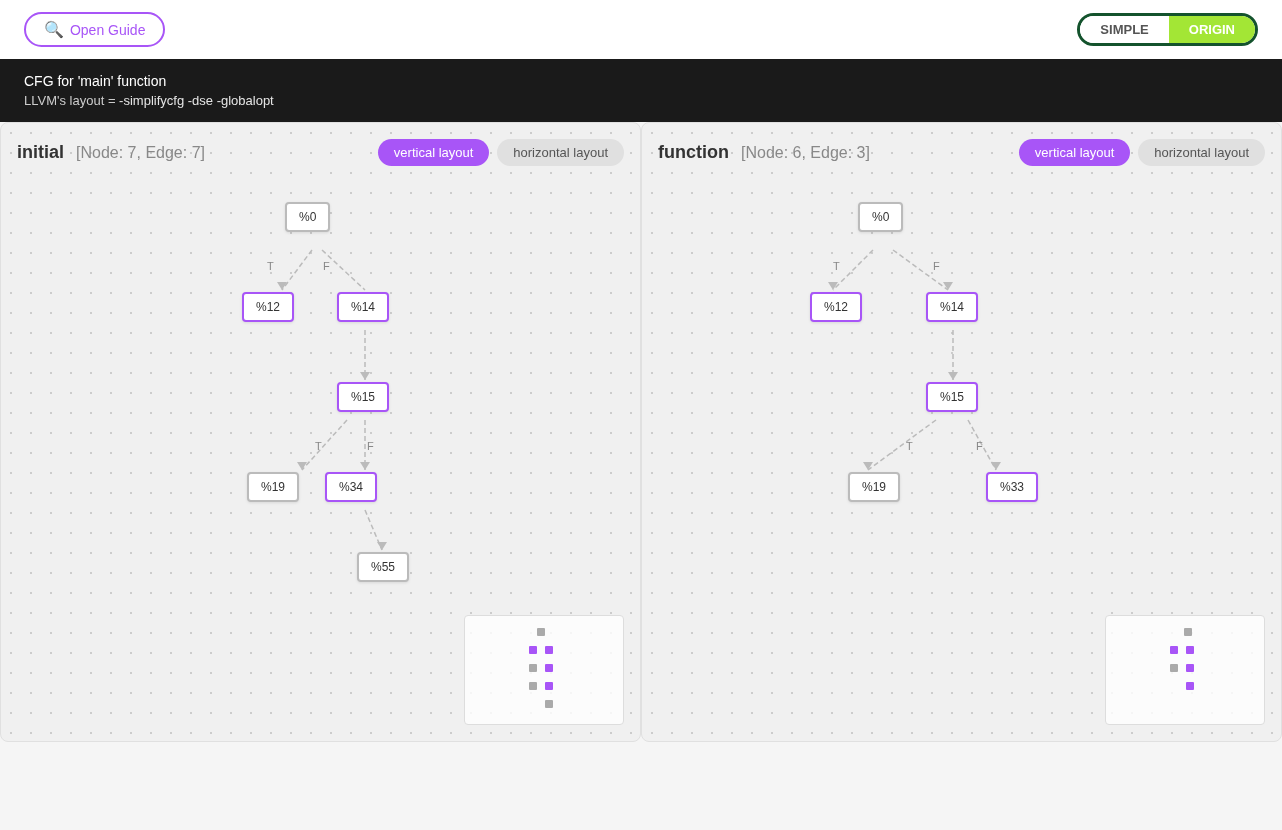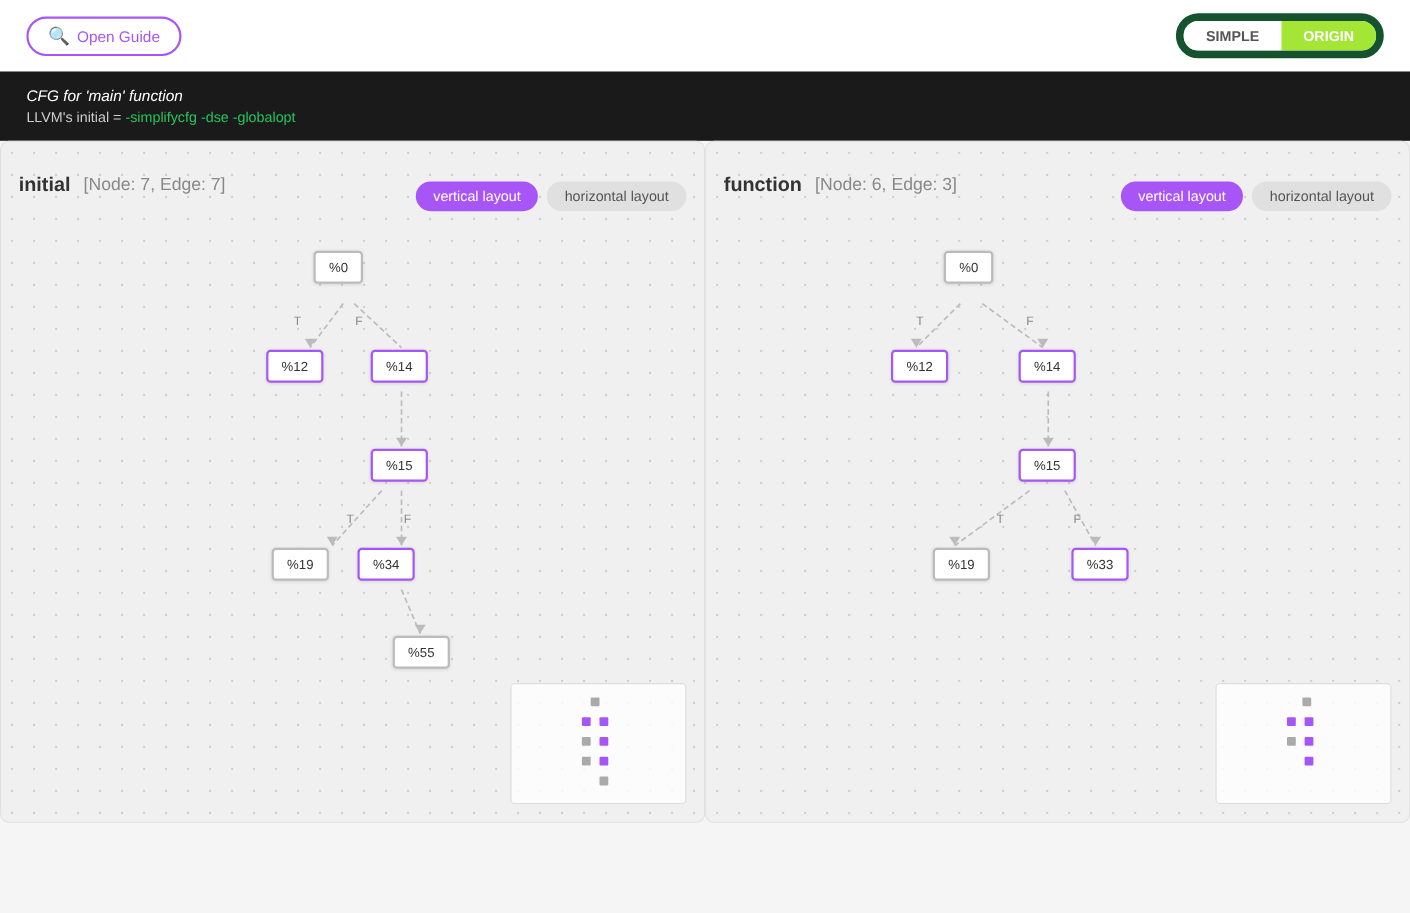"SIMPLE" .mode-toggle { border: 7px solid #14532d -> 3px solid #14532d }
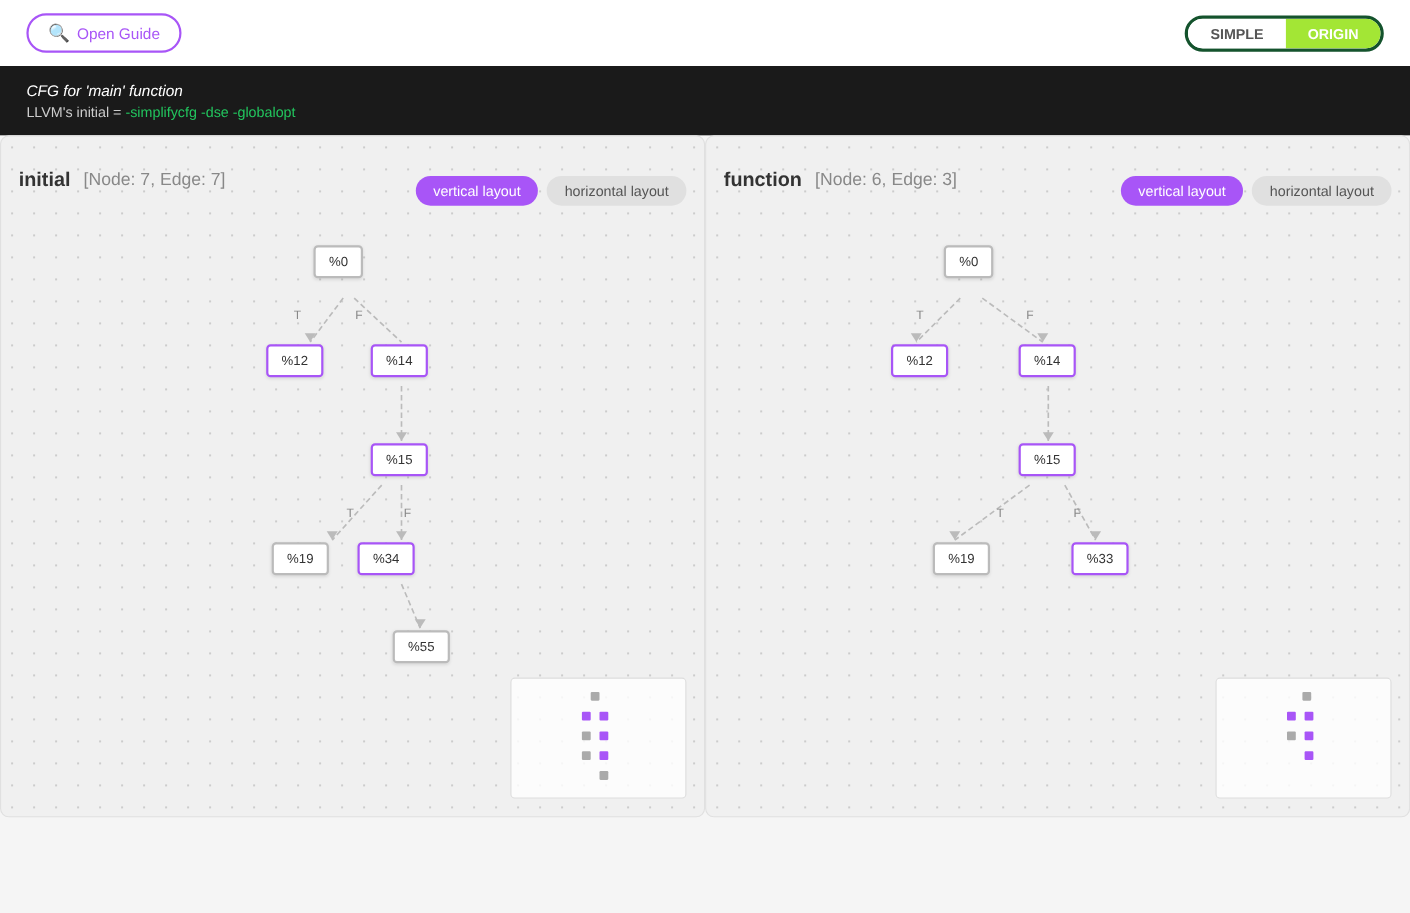"CFG for 'main' function" .info-banner .title { font-style: italic -> none }
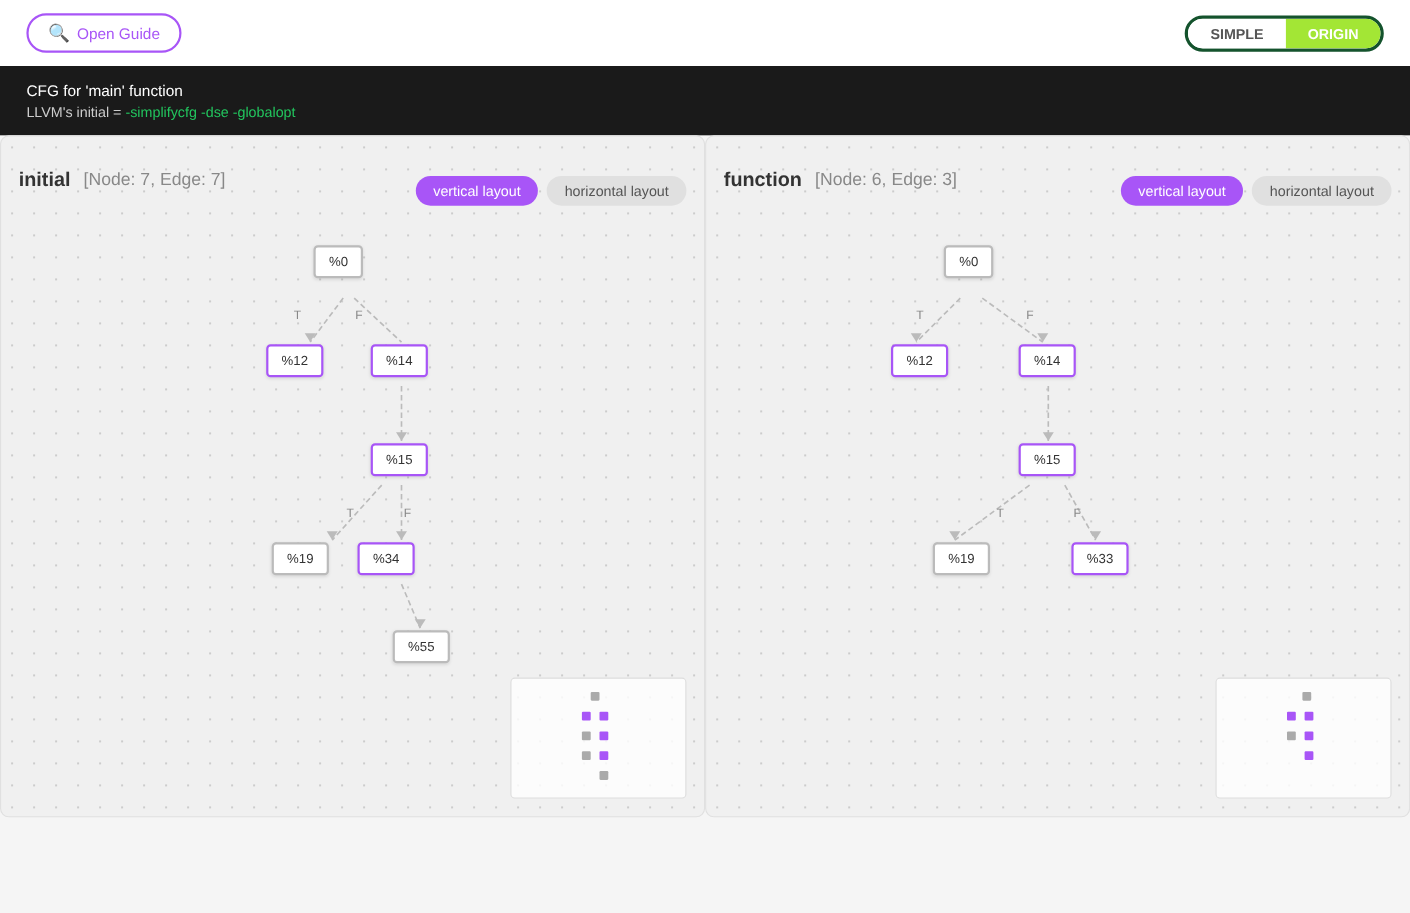"LLVM's initial =" span.passes-label { text: initial -> layout }
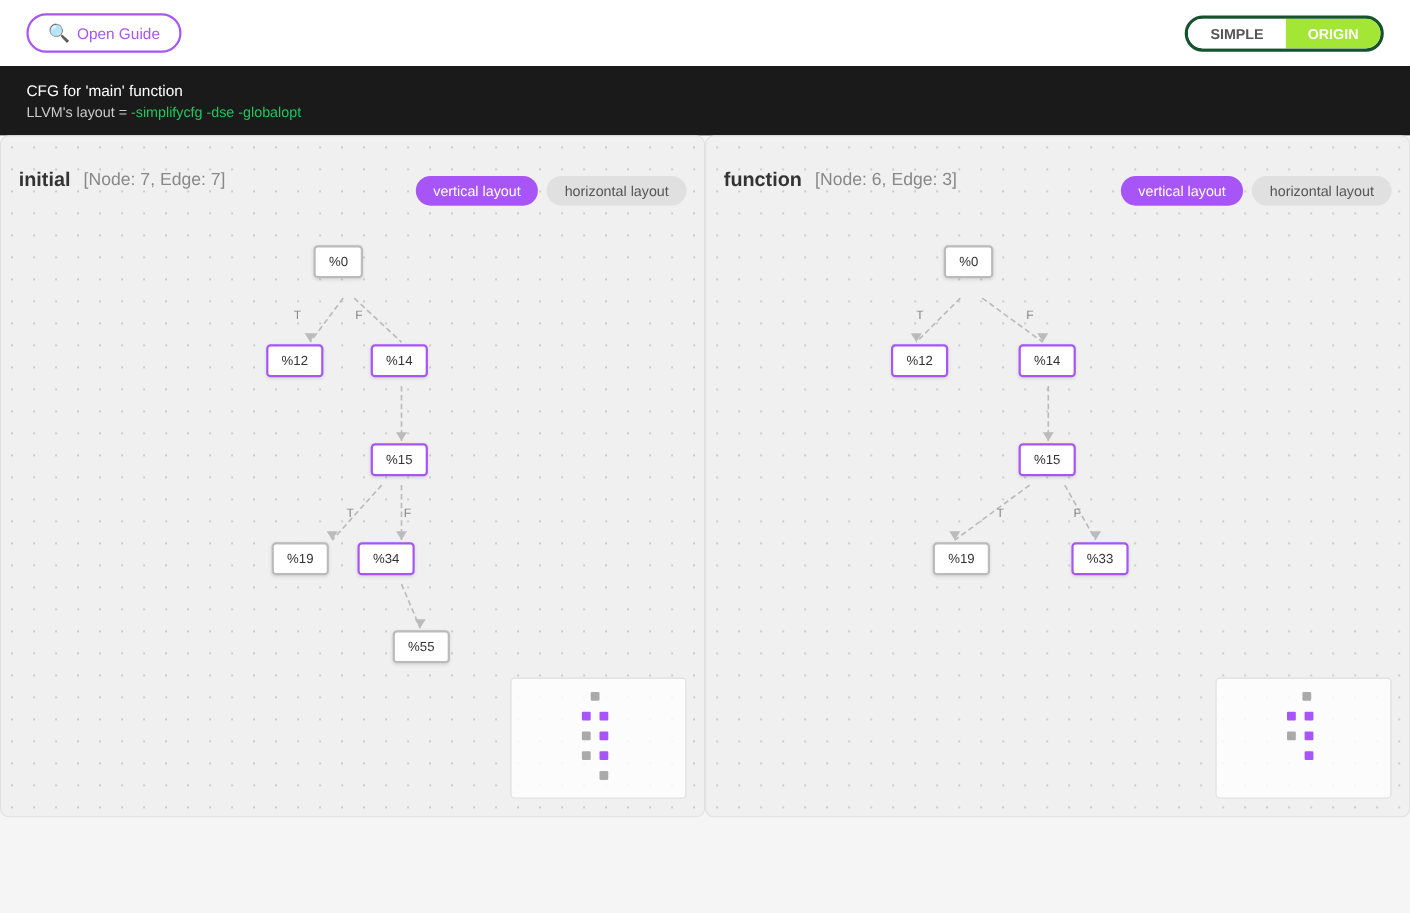"-simplifycfg -dse -globalopt" .info-banner .passes-value { color: #22c55e -> #e5e5e5 }
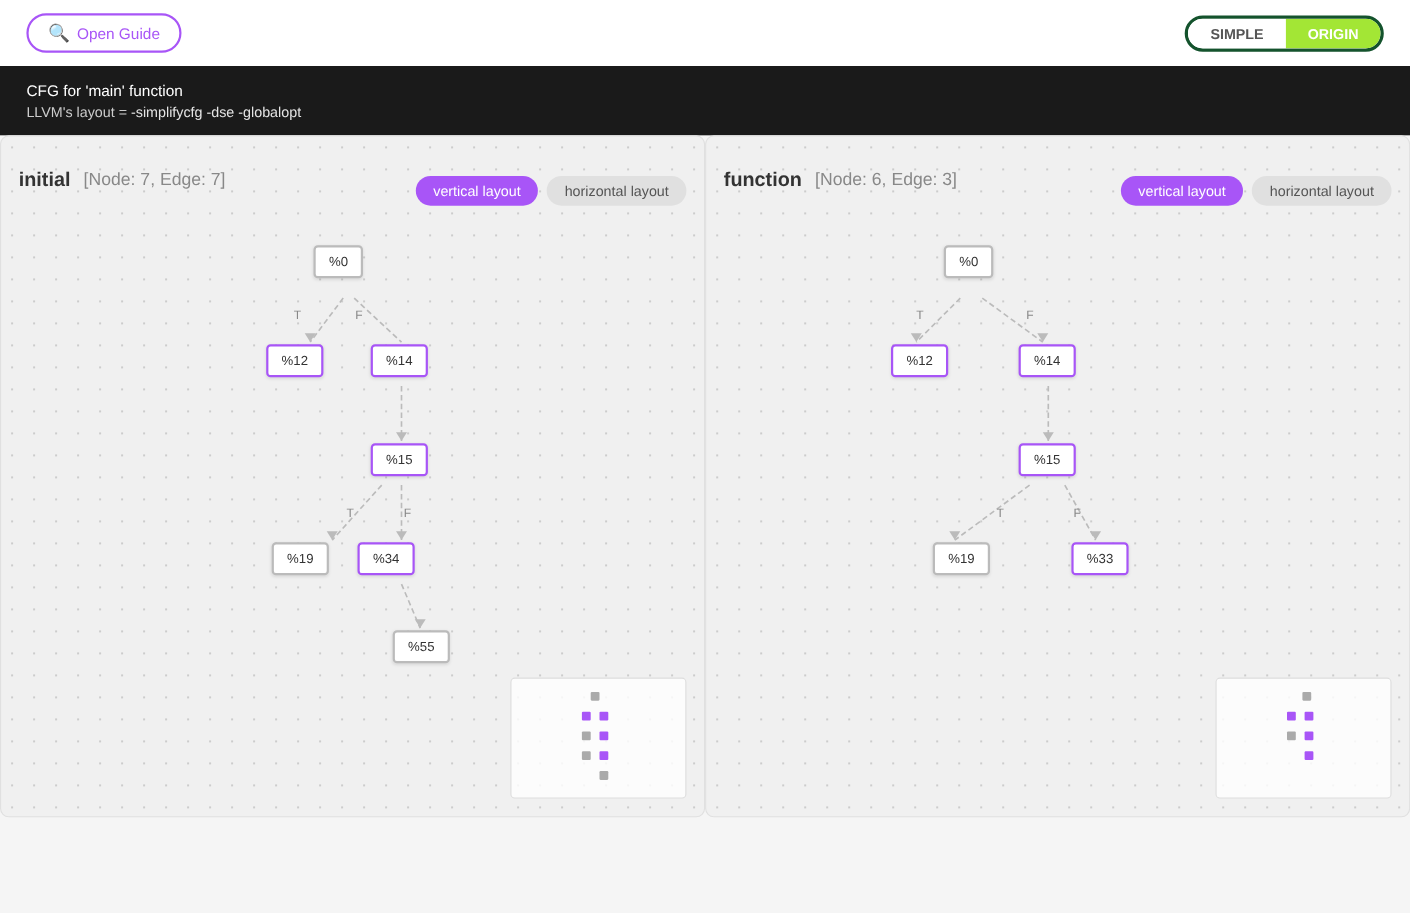"vertical layout" .layout-toggle { margin-top: 20px -> none }
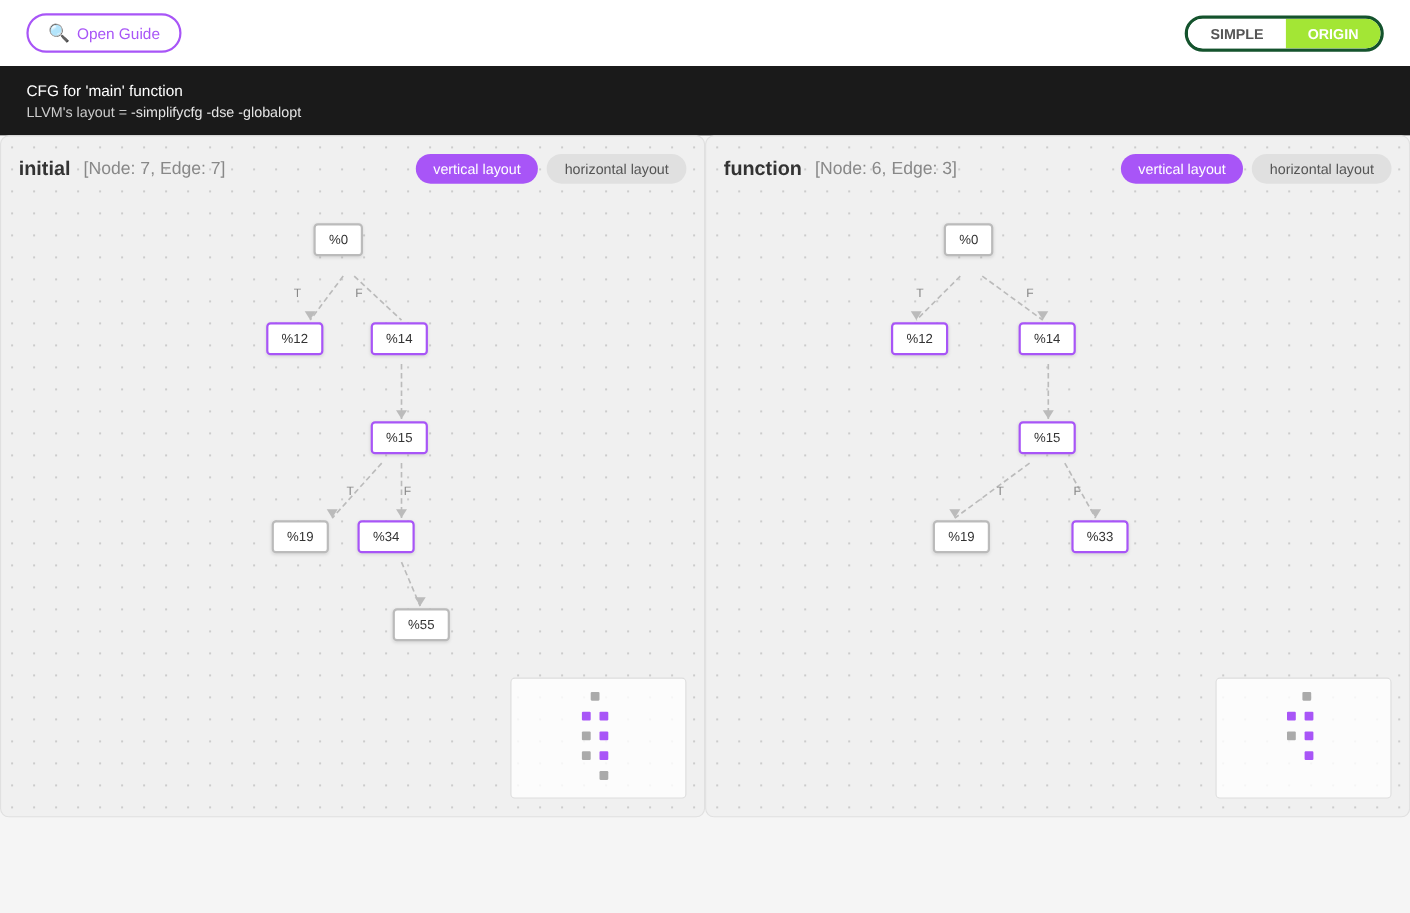"%33" div.cfg-node { left: 316px -> 328px }
